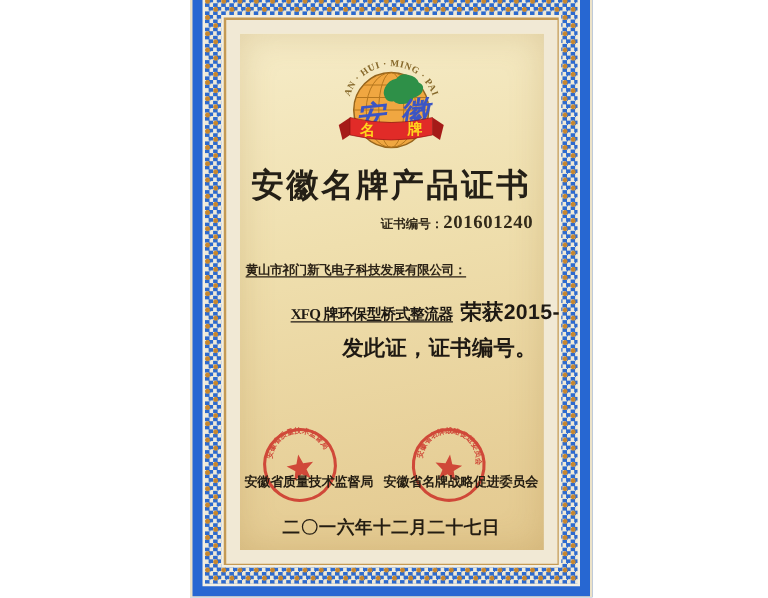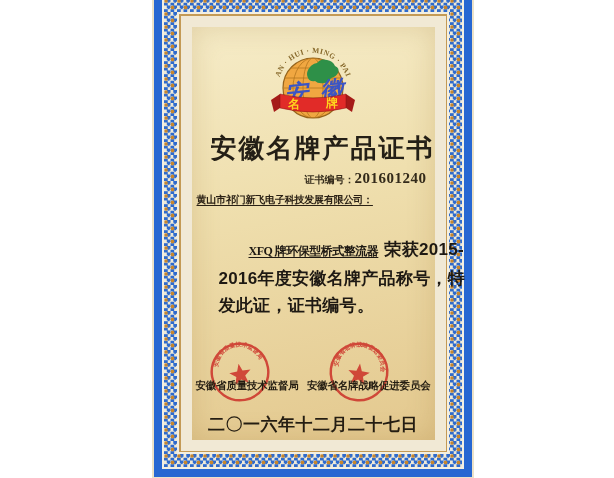"安徽名牌产品证书" .title { text-align: right -> center }
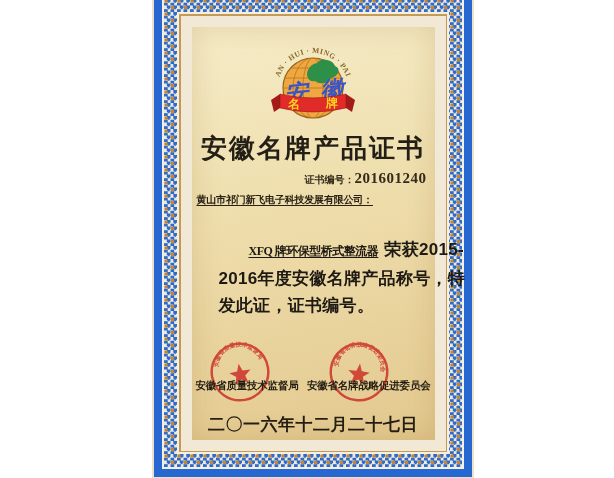"黄山市祁门新飞电子科技发展有限公司：" .company { top: 166px -> 182px }
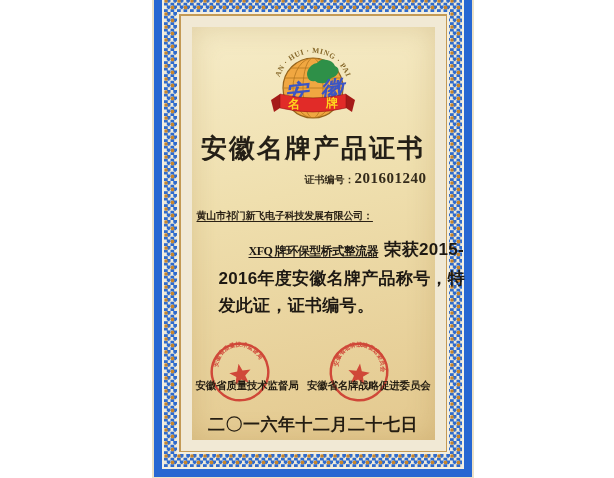"XFQ 牌环保型桥式整流器 荣获2015-" .body-text { left: 27px -> 11px; text-align: none -> right }
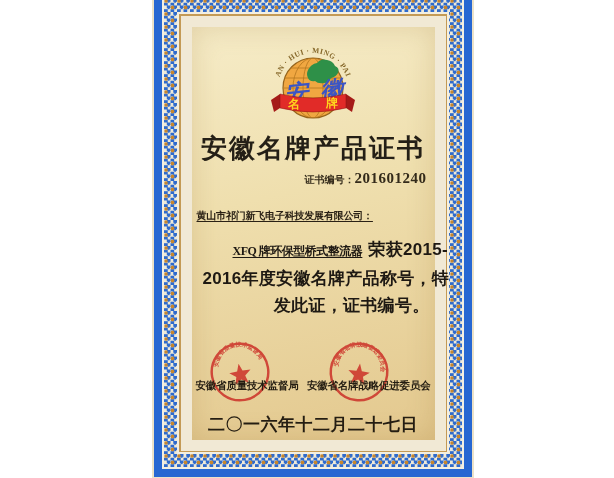"2016年度安徽名牌产品称号，特" div.bline { html: <div>2016年度安徽名牌产品称号，特</div> -> none }
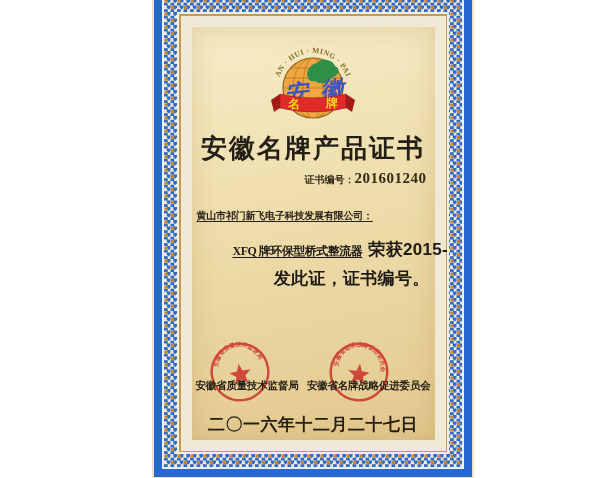"二〇一六年十二月二十七日" .date { font-size: 17px -> 14px }
